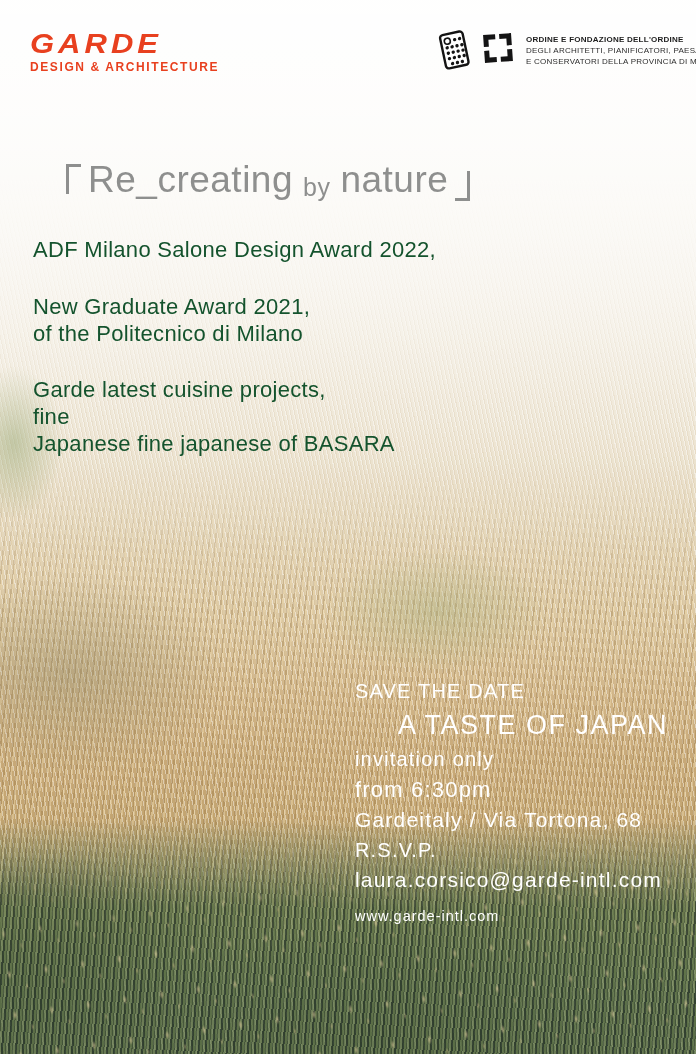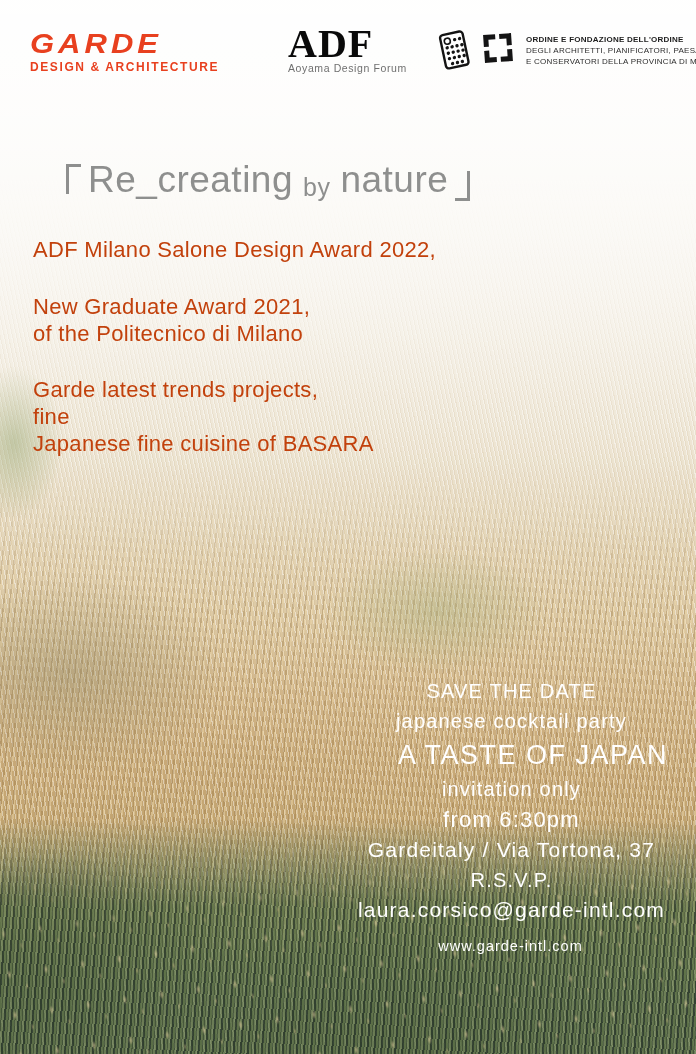"ADF" div.adf-logo { html: <div> <div>ADF</div> <div>Aoyama Design Forum</div> </div> -> none }
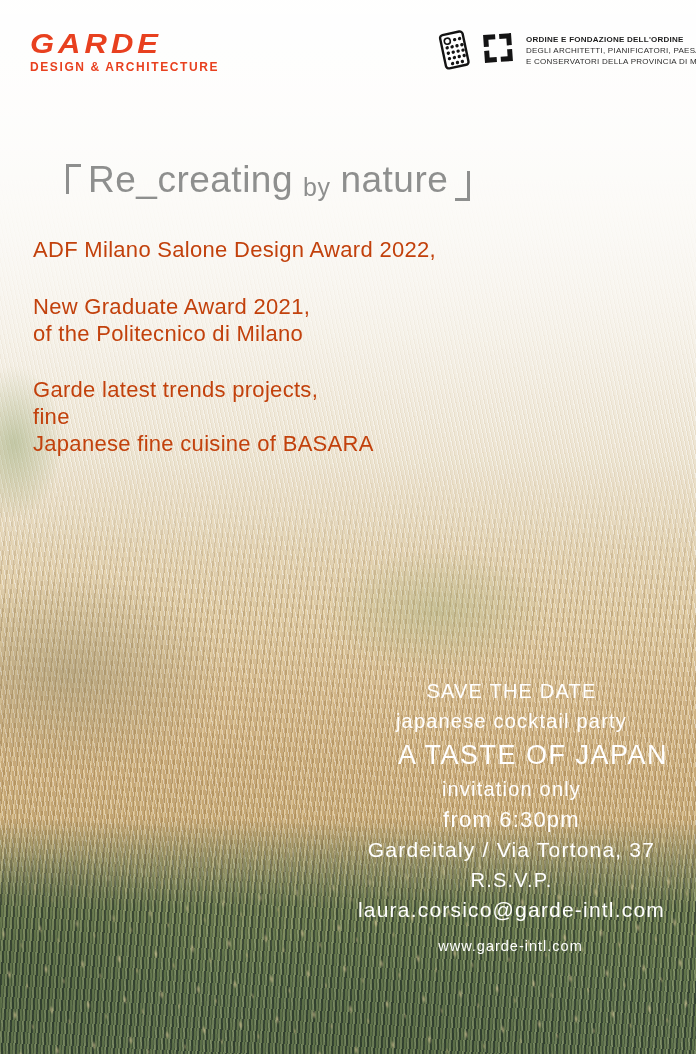"ADF Milano Salone Design Award" .copy { color: #c2410c -> #14532d }
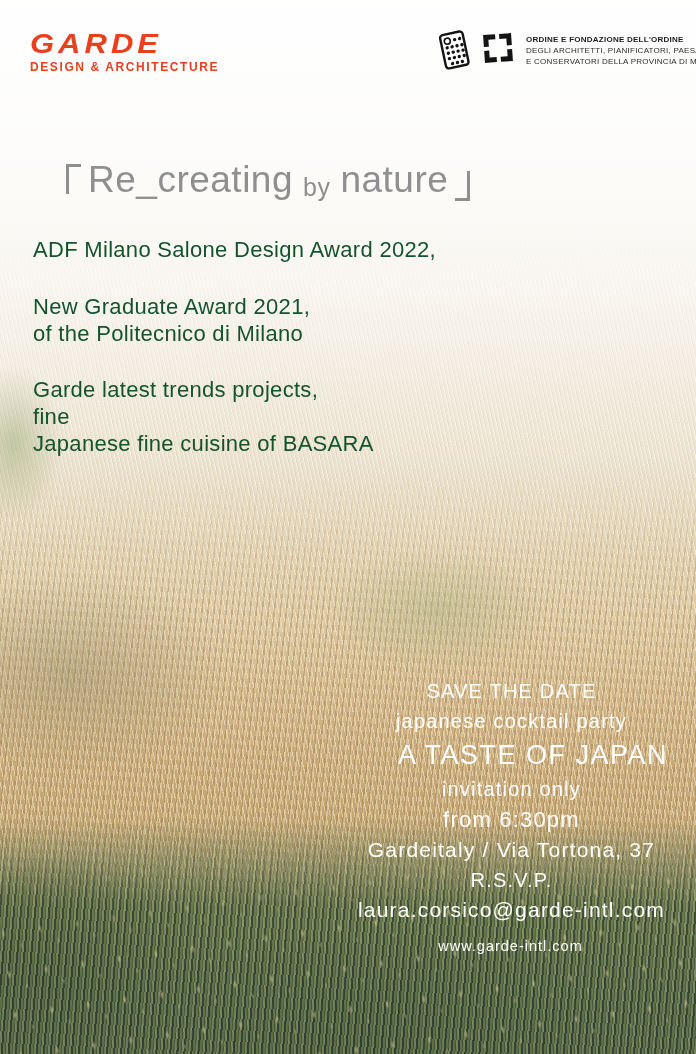"Garde latest trends projects," div.copy { text: trends -> cuisine }
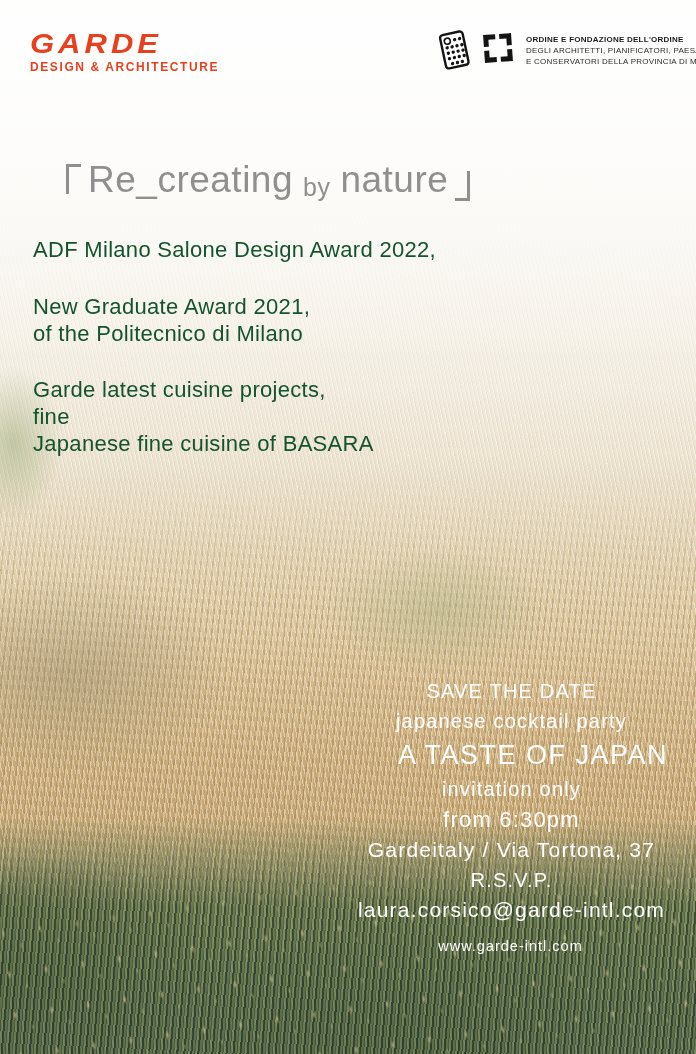"Japanese fine cuisine of BASARA" div.copy { text: cuisine -> japanese }
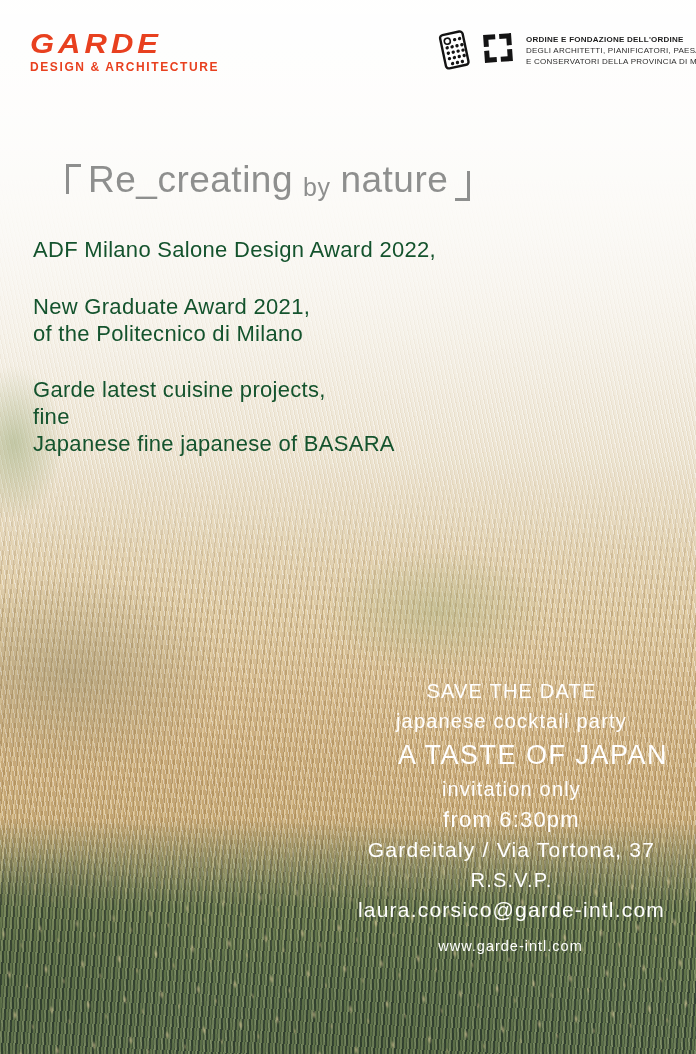"SAVE THE DATE" .event { text-align: center -> left }
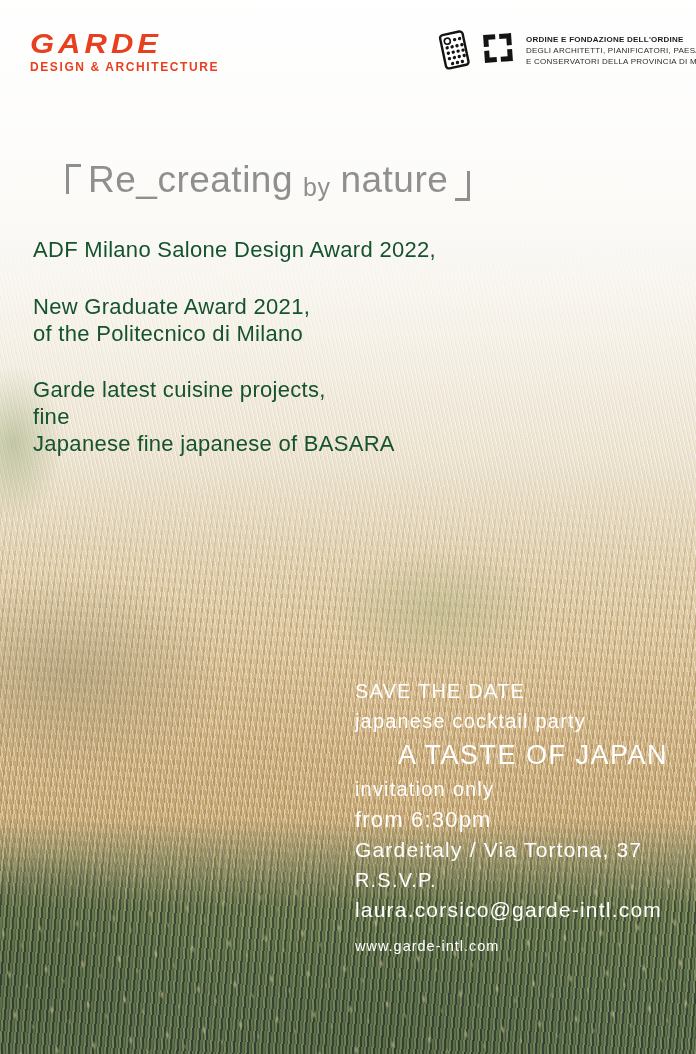"japanese cocktail party" div.ev { html: <div>japanese cocktail party</div> -> none }
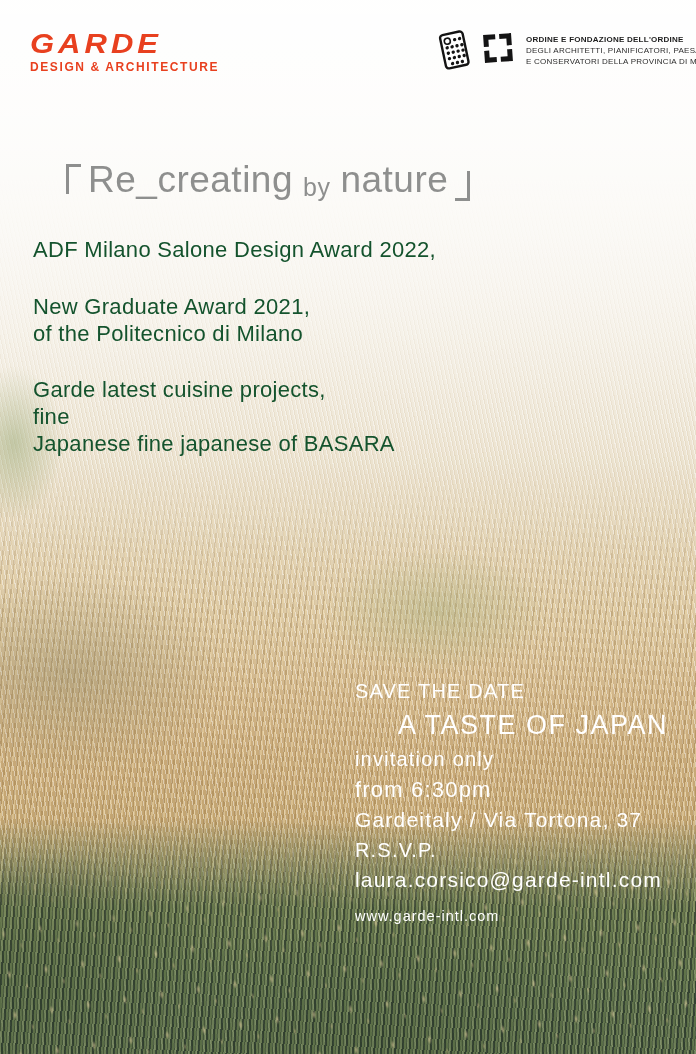"Gardeitaly / Via Tortona, 37" div.ev { text: 37 -> 68 }
